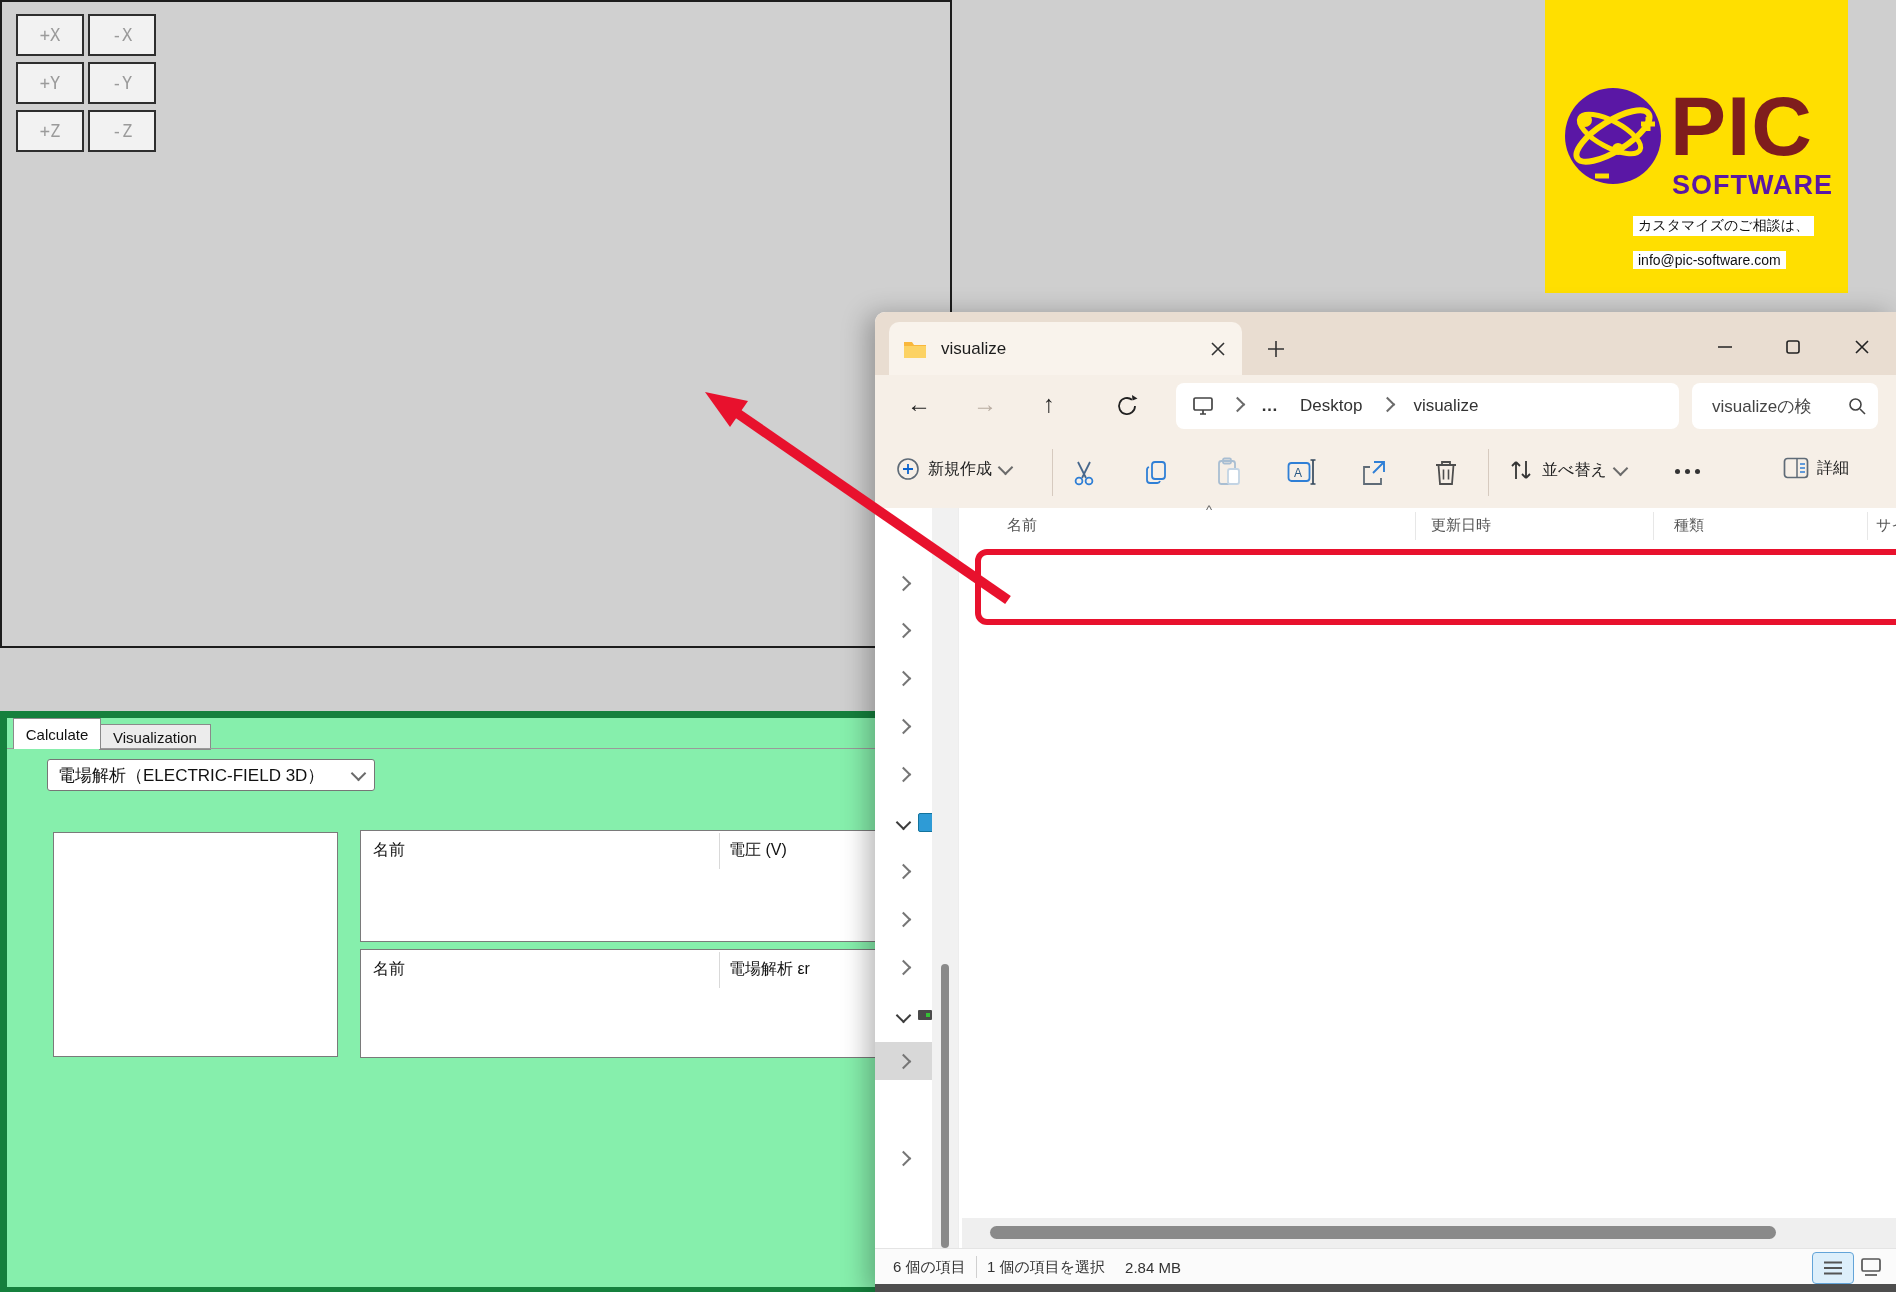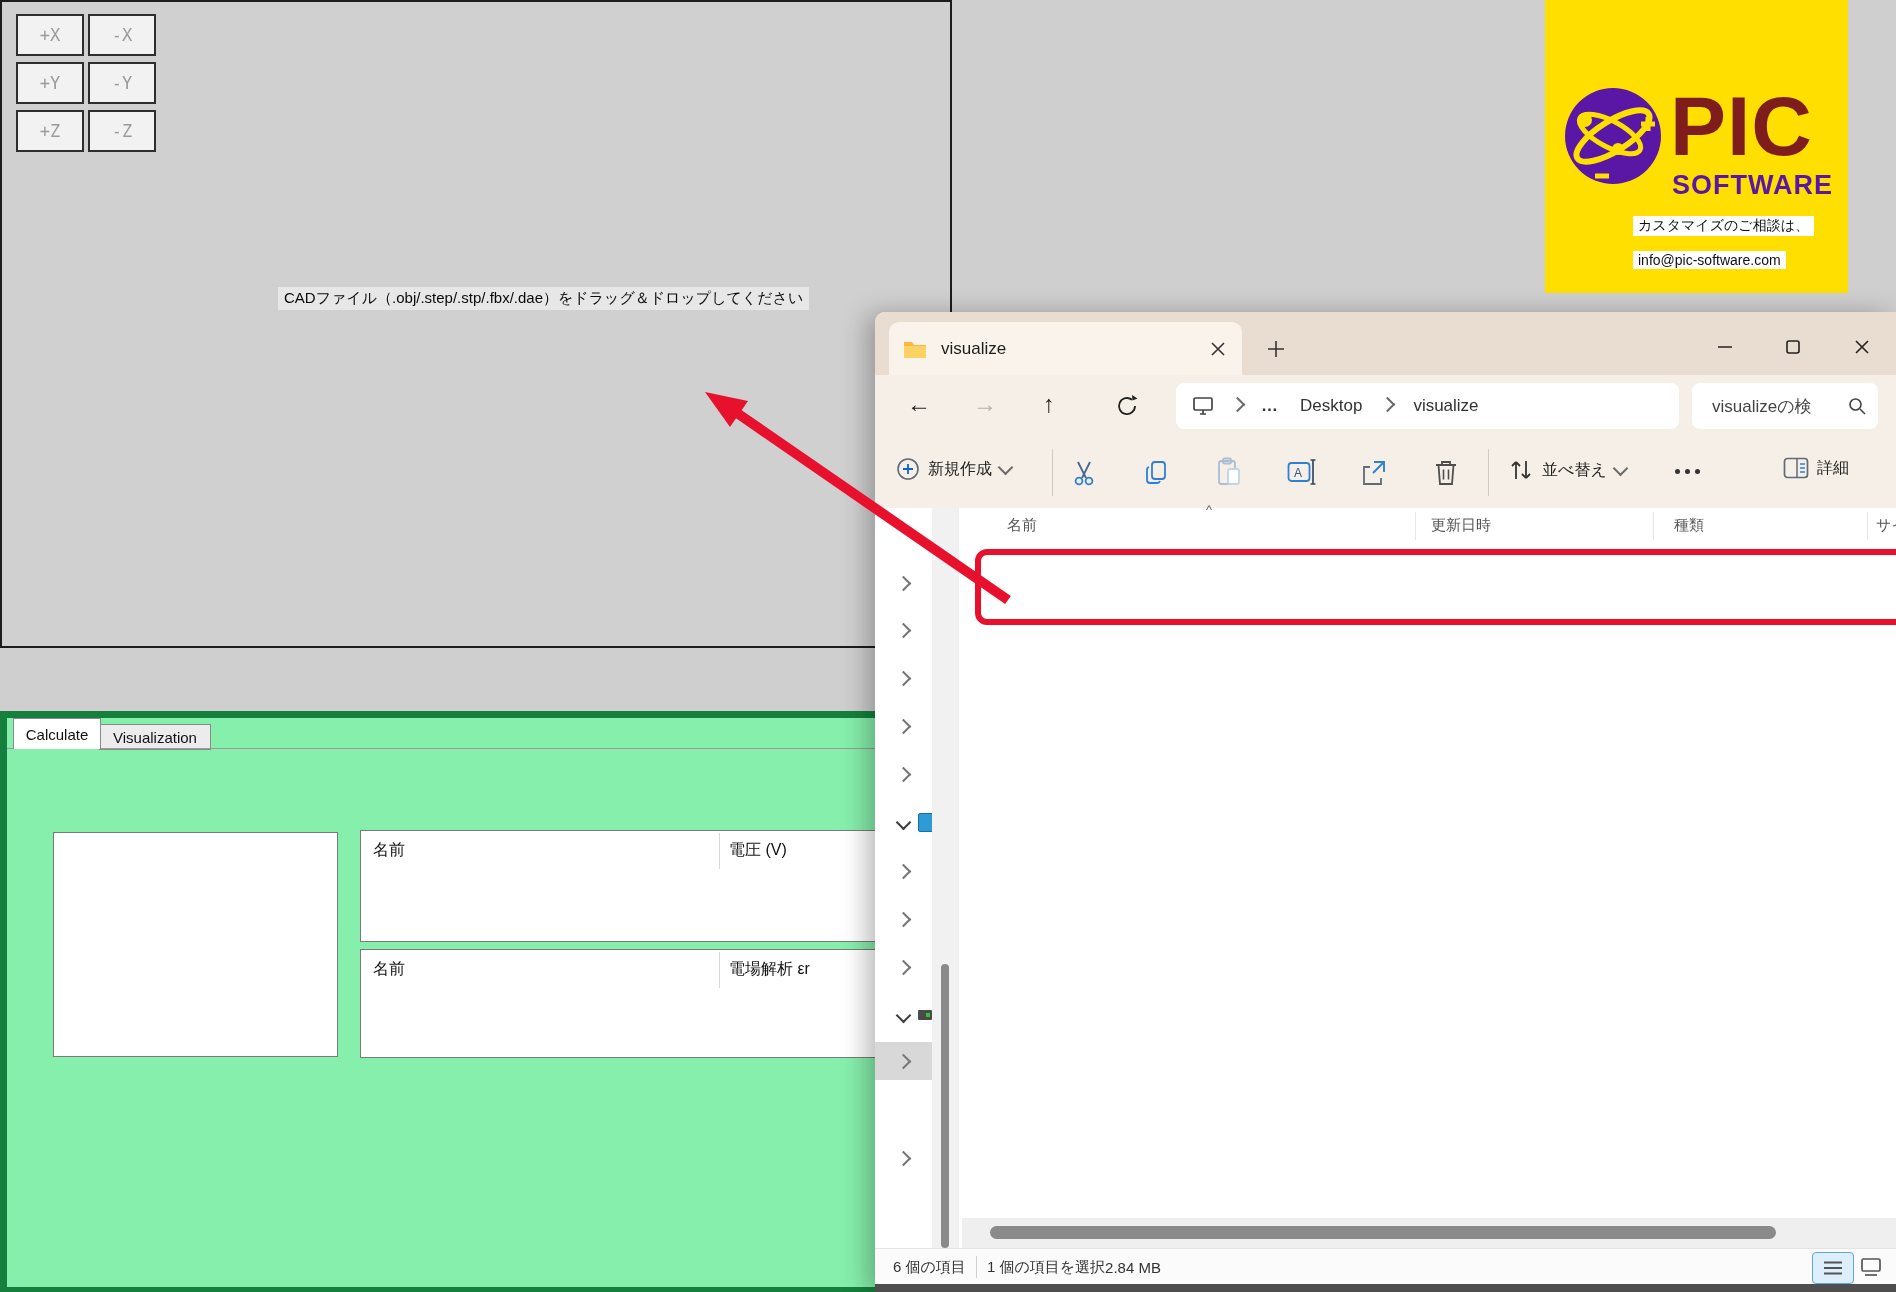"CADファイル（.obj/.step/.stp/.fbx/.dae）をドラッグ＆" div.abs { html: <div>CADファイル（.obj/.step/.stp/.fbx/.dae）をドラッグ＆ドロップしてください</div> -> none }
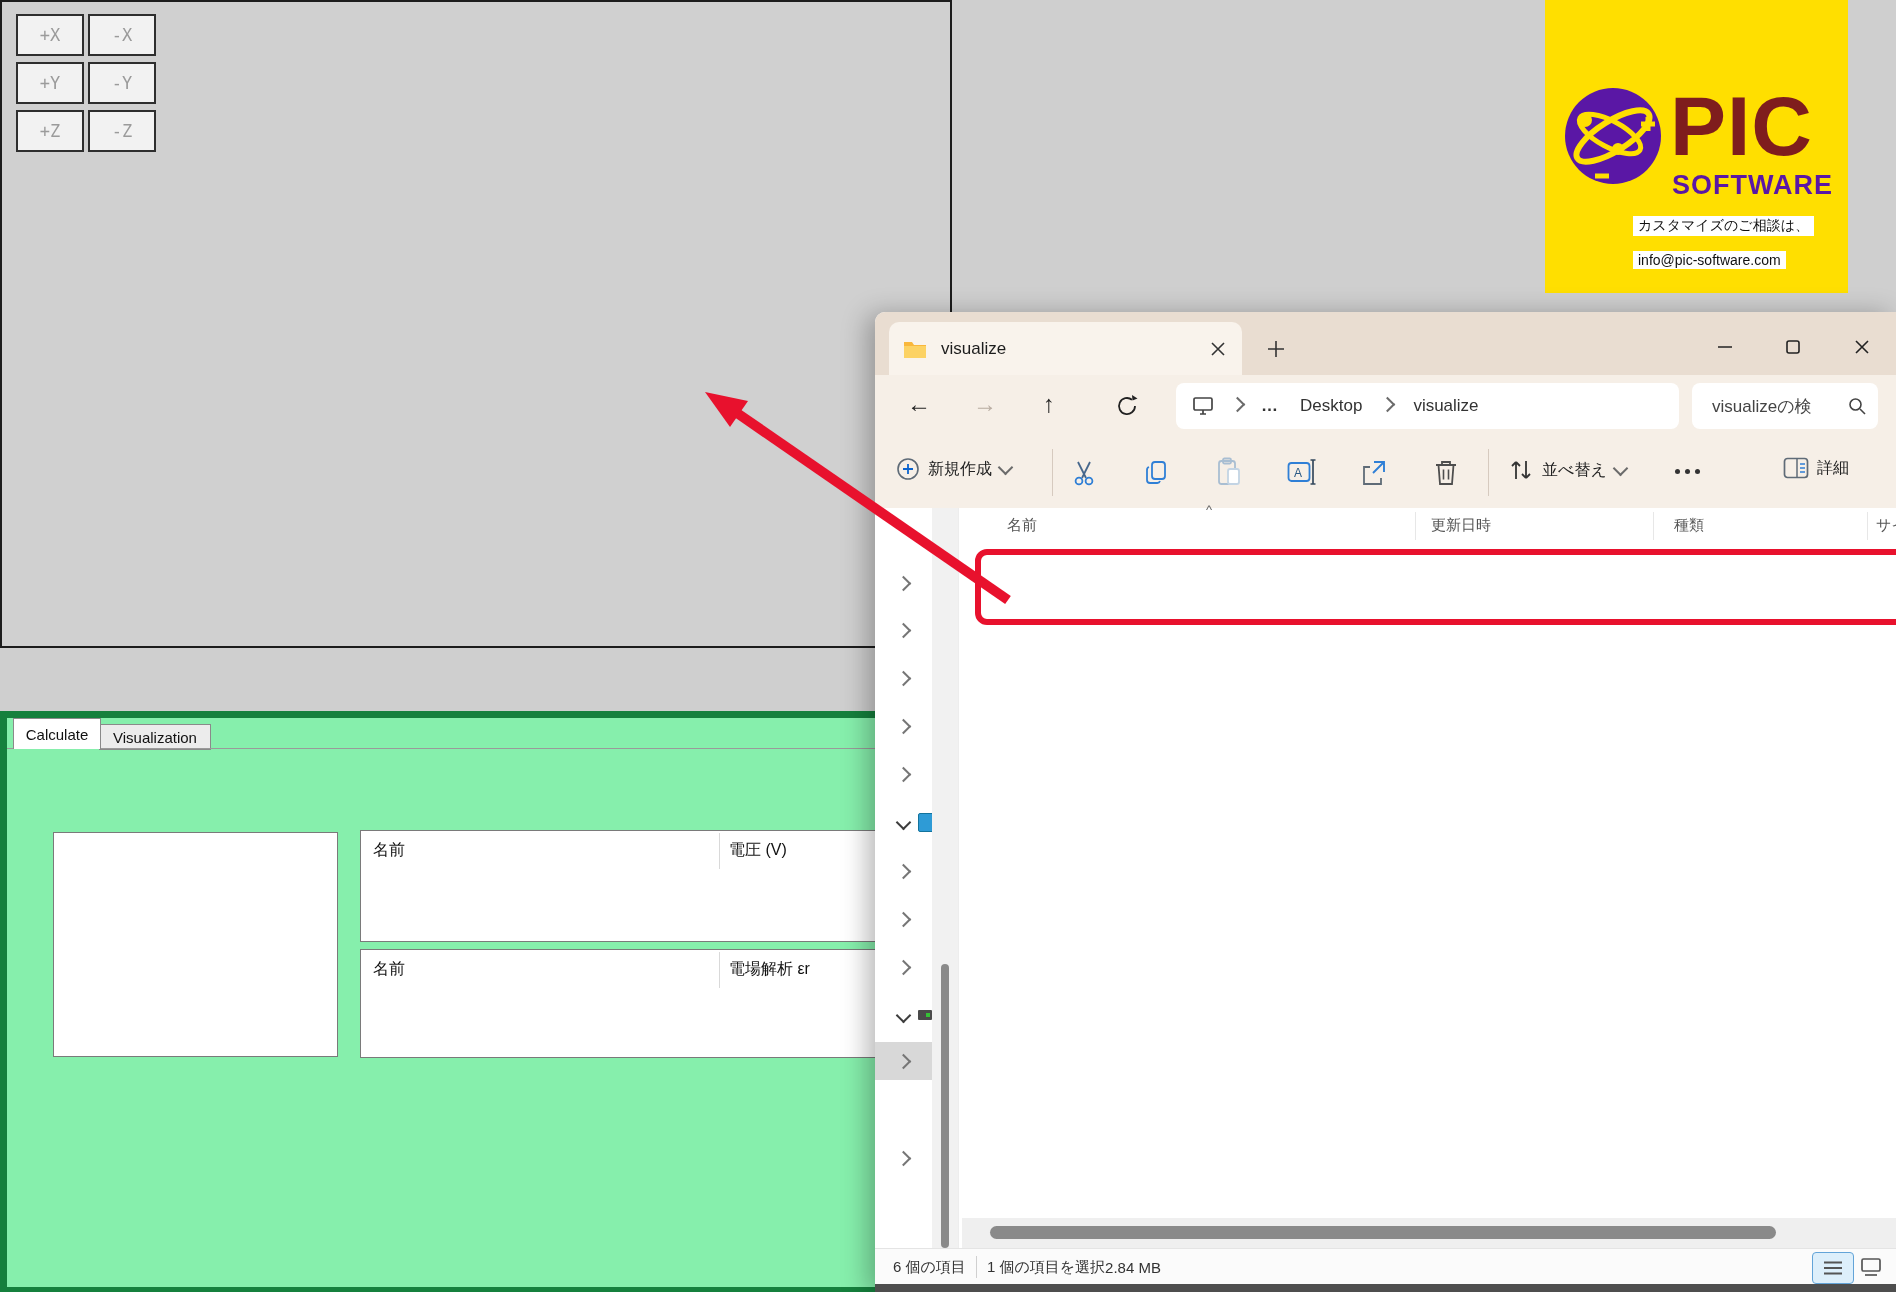"電場解析（ELECTRIC-FIELD 3D）" div.abs { html: none -> <div> <span>電場解析（ELECTRIC-FIELD 3D）</span> <span></span> </div> }
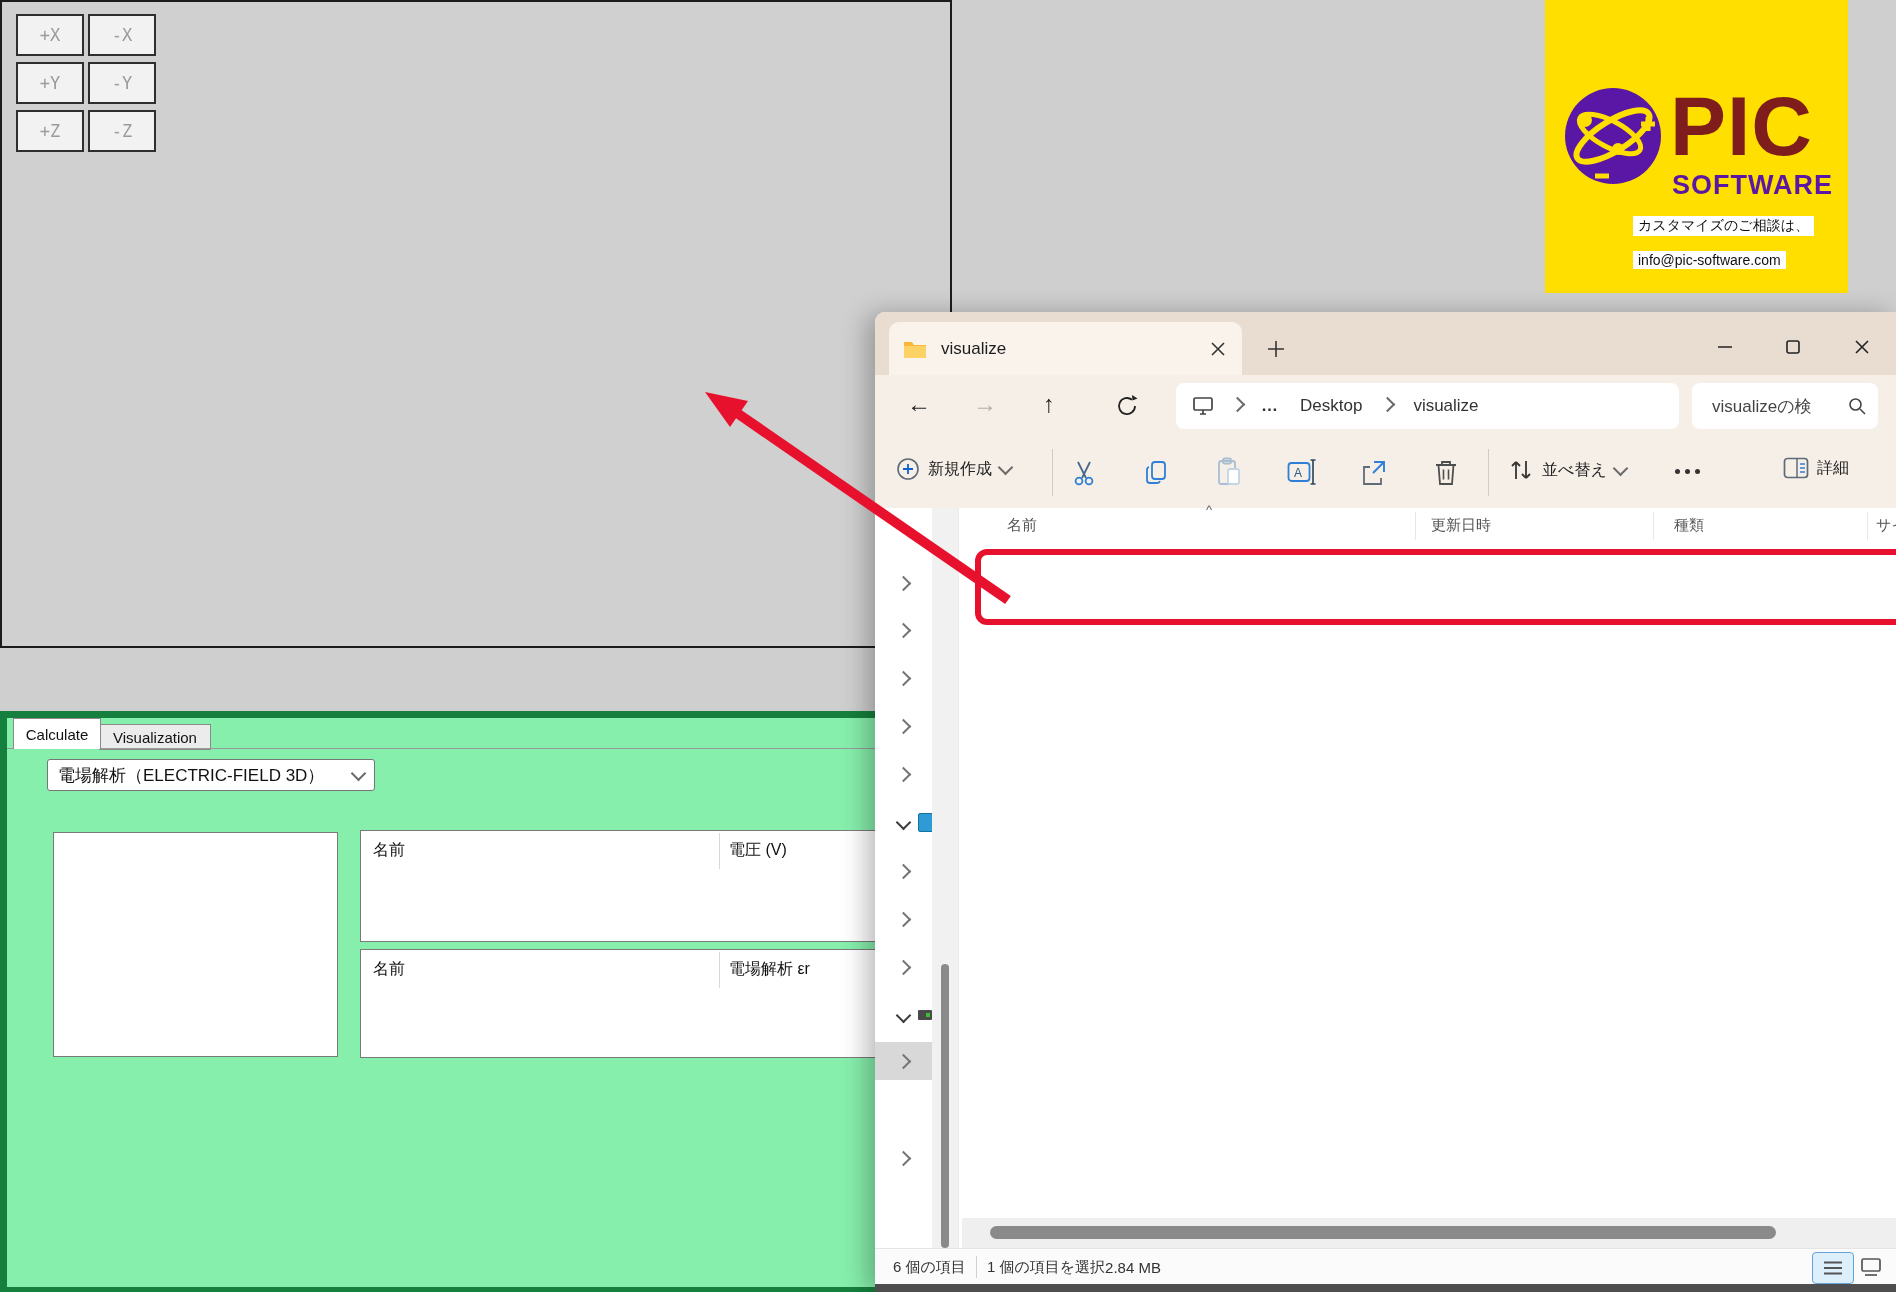"2.84 MB" span { margin-left: 0 -> 20px }
